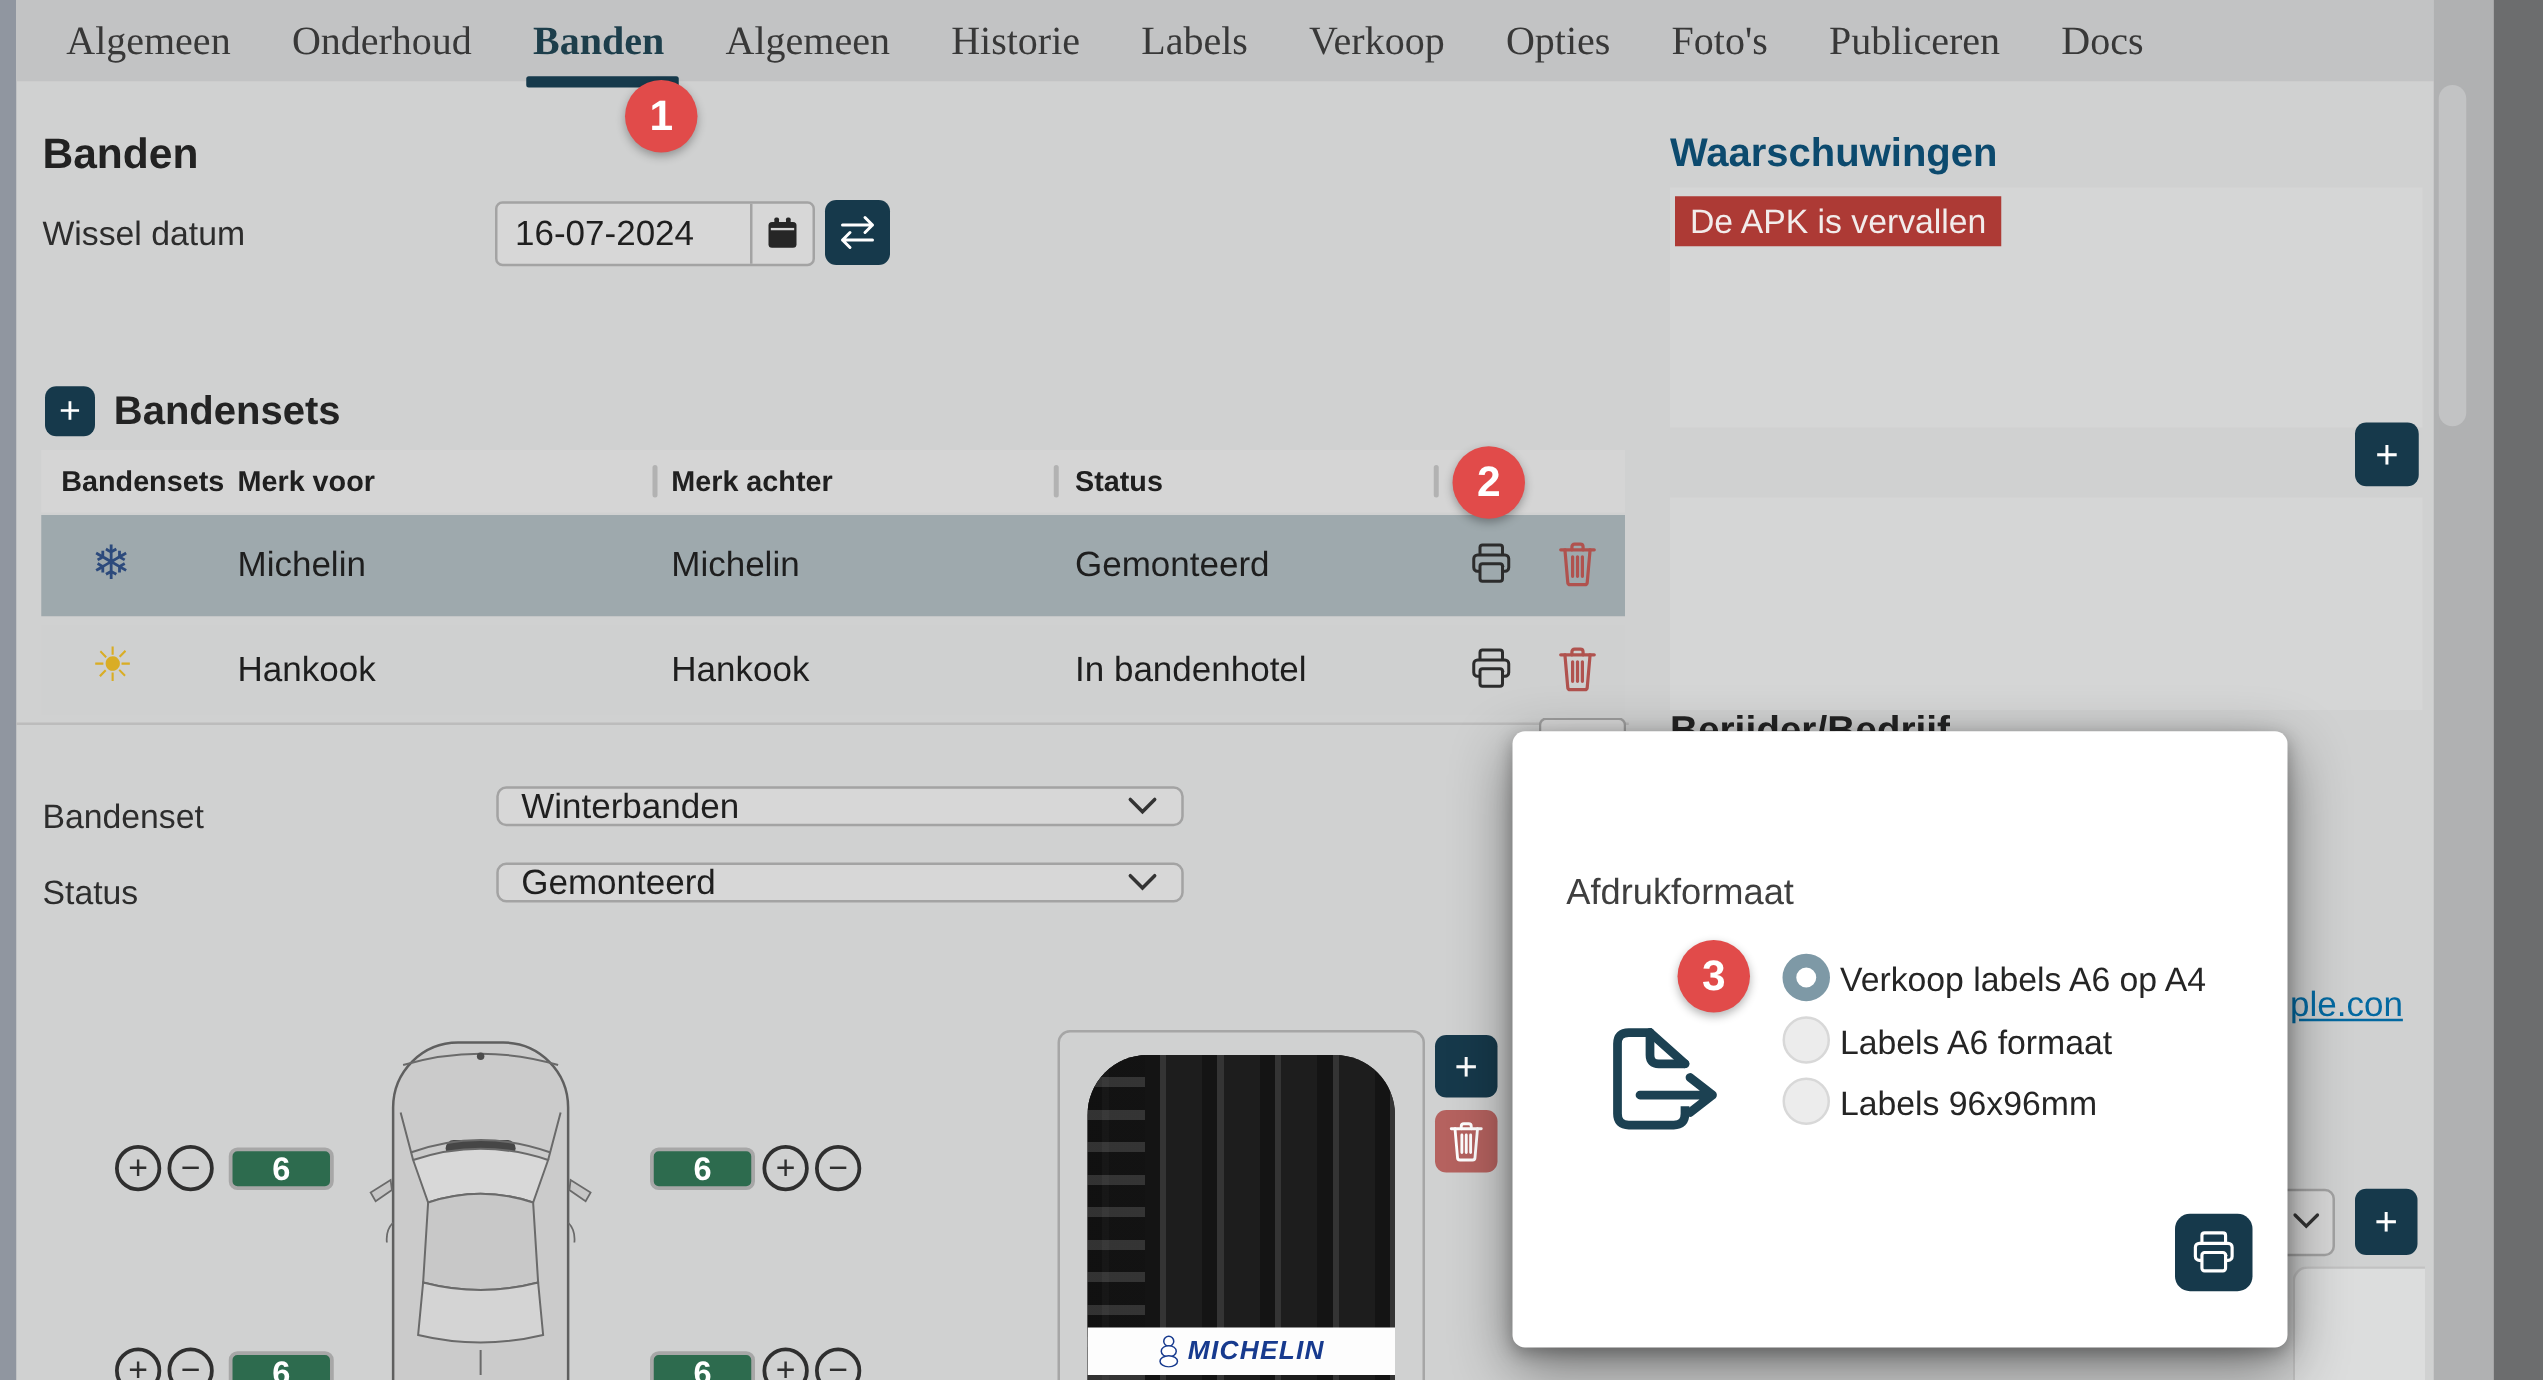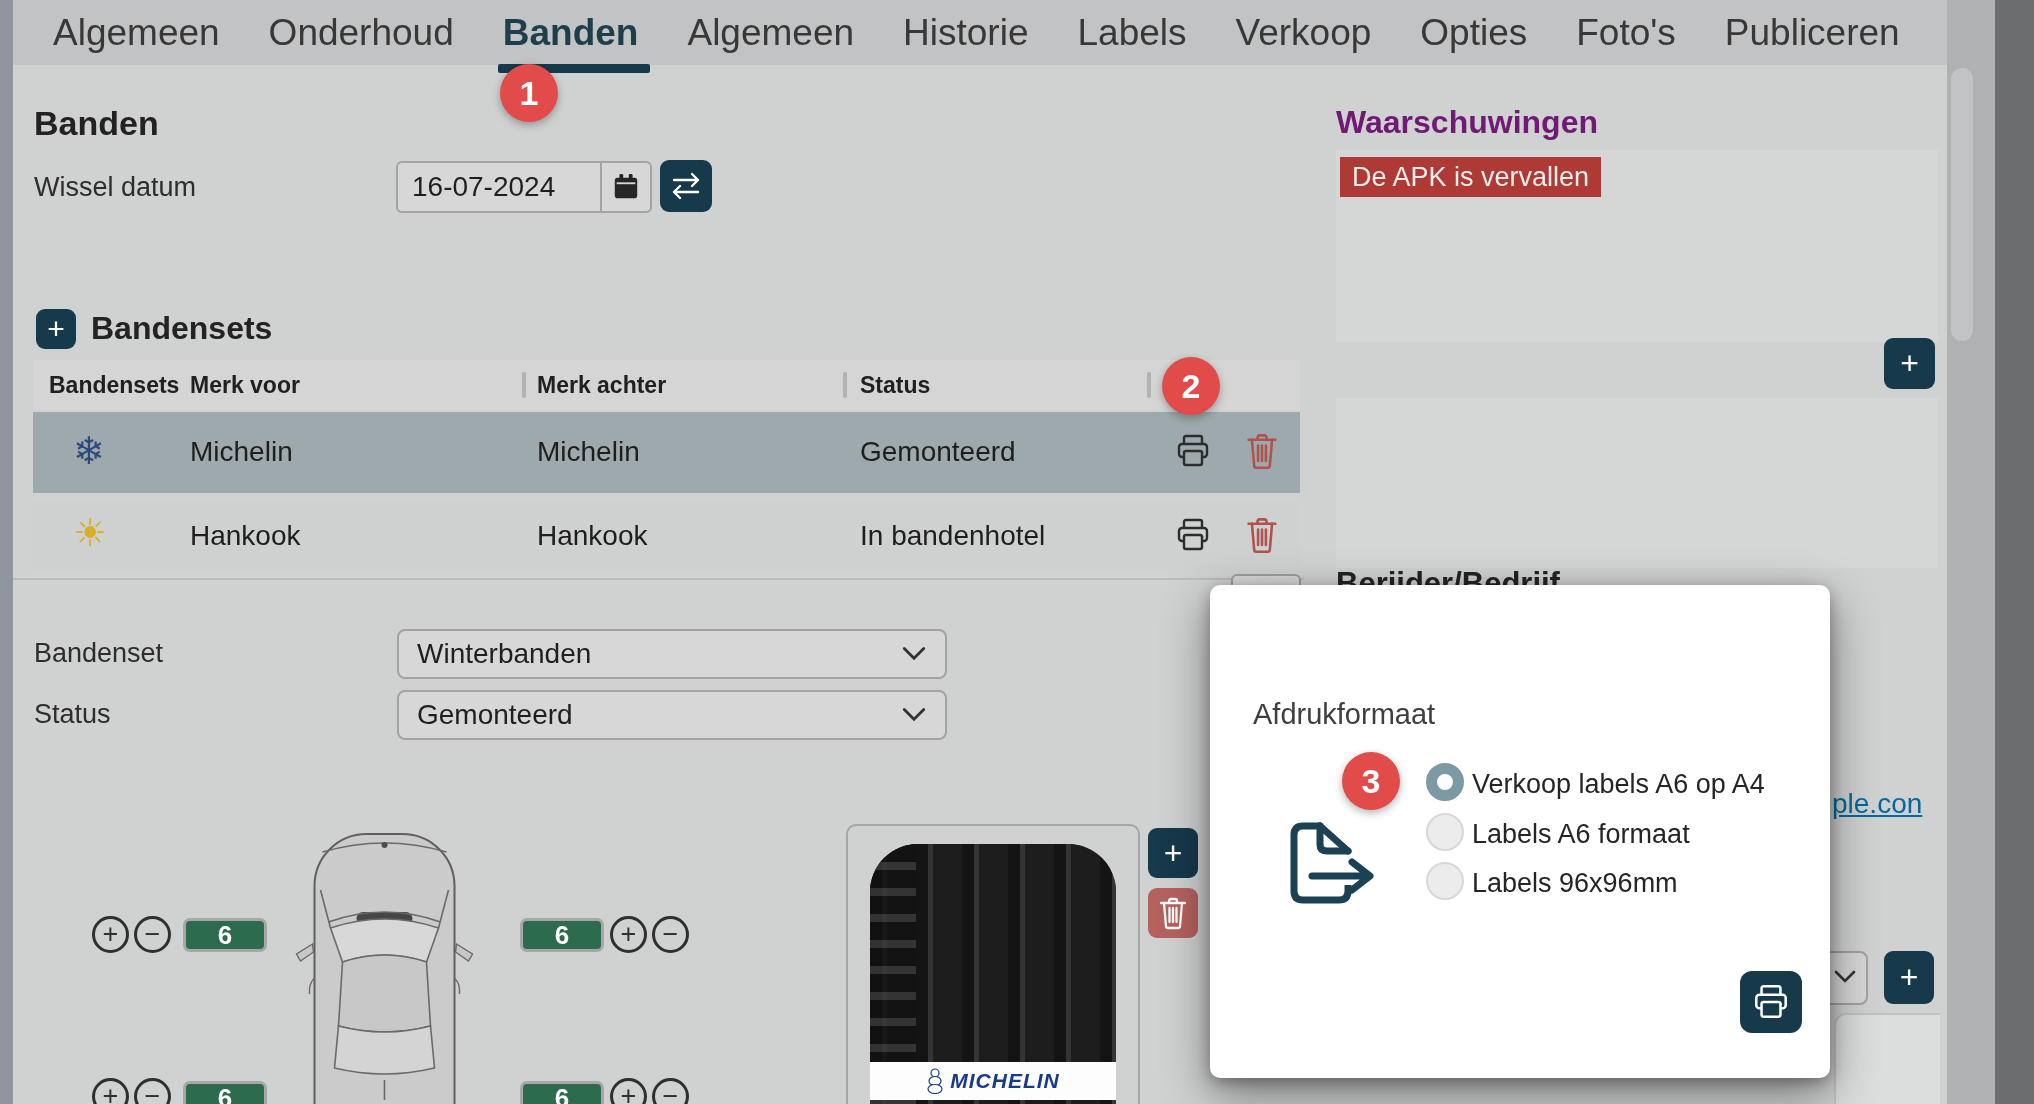"Algemeen" .tab { font-family: none -> Liberation Serif, serif; font-size: 37px -> 32px }
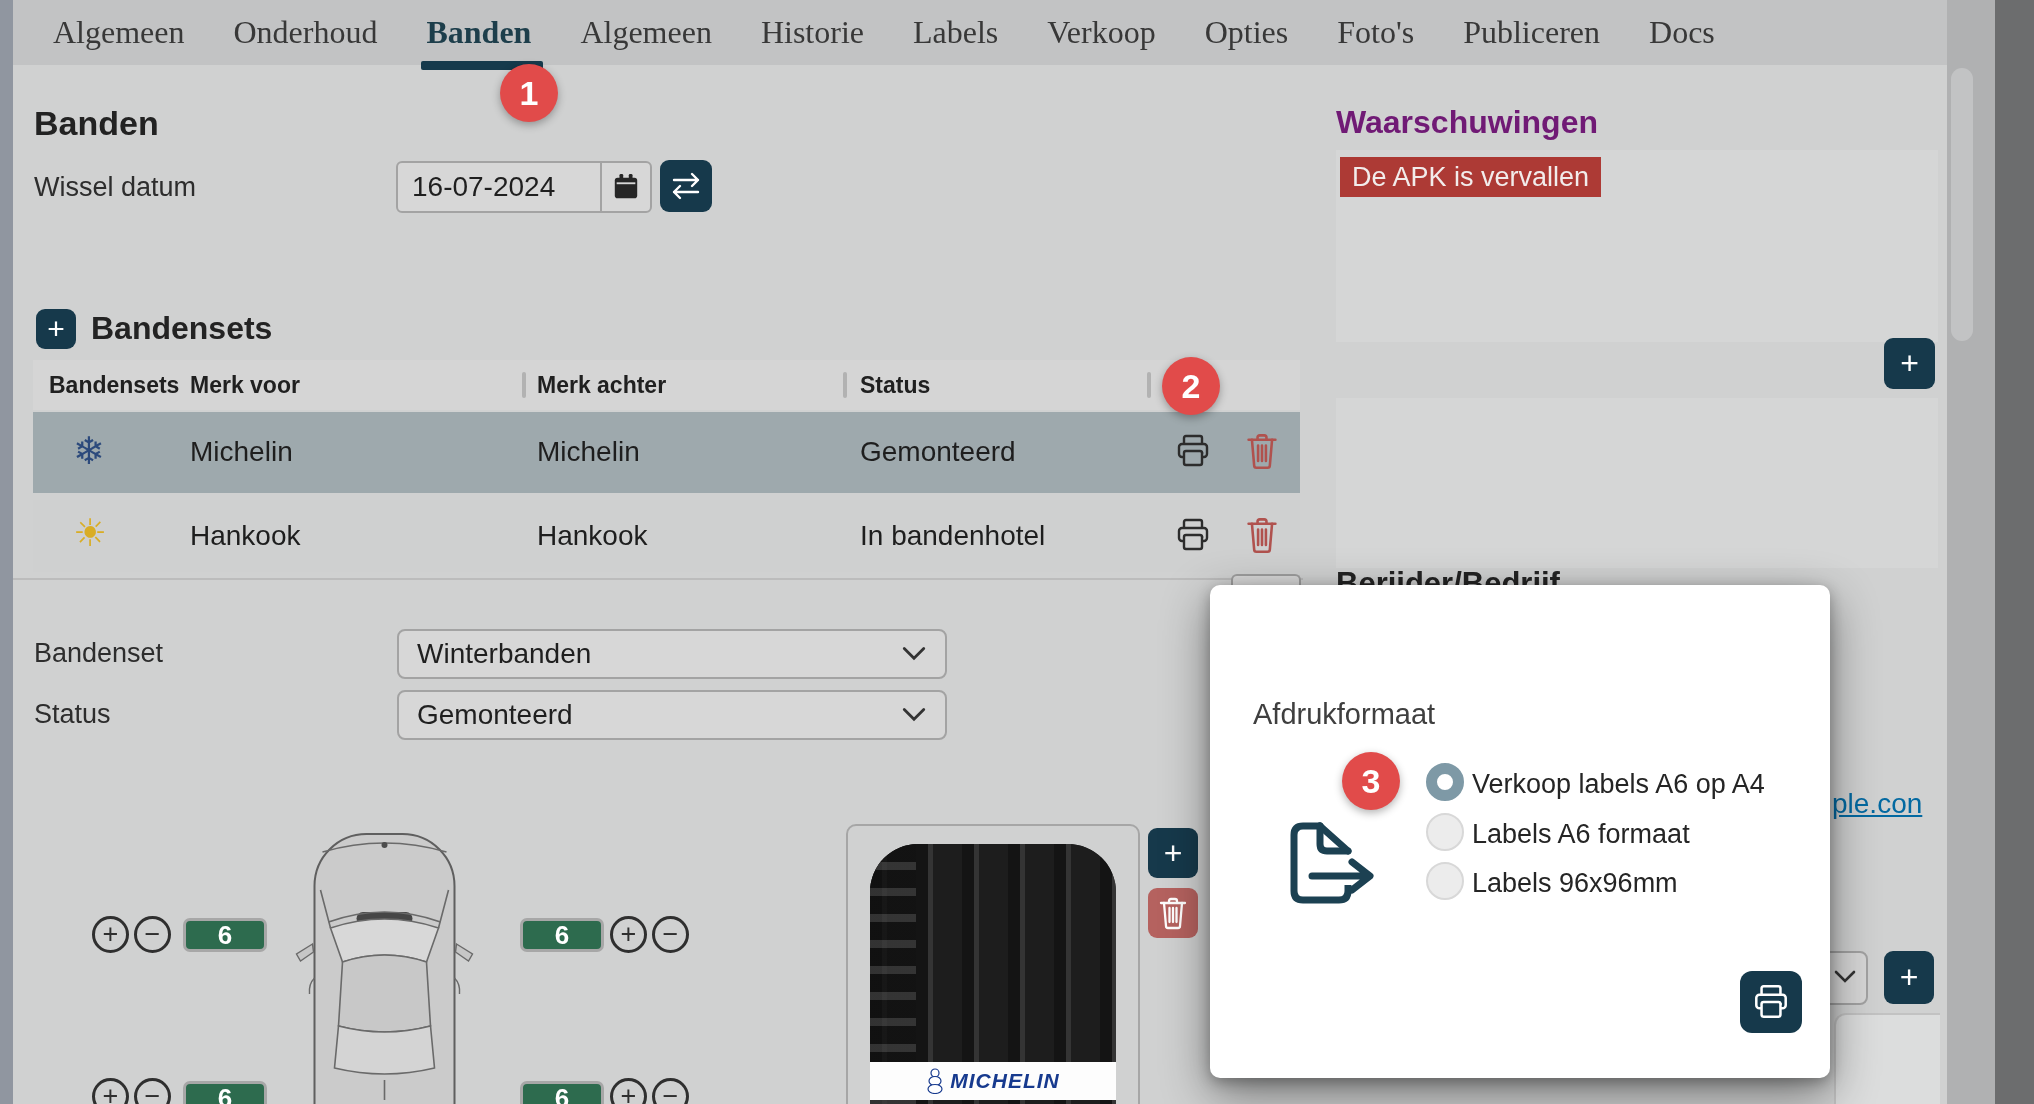"Waarschuwingen" .warn-title { color: #701a75 -> #0c4a6e }
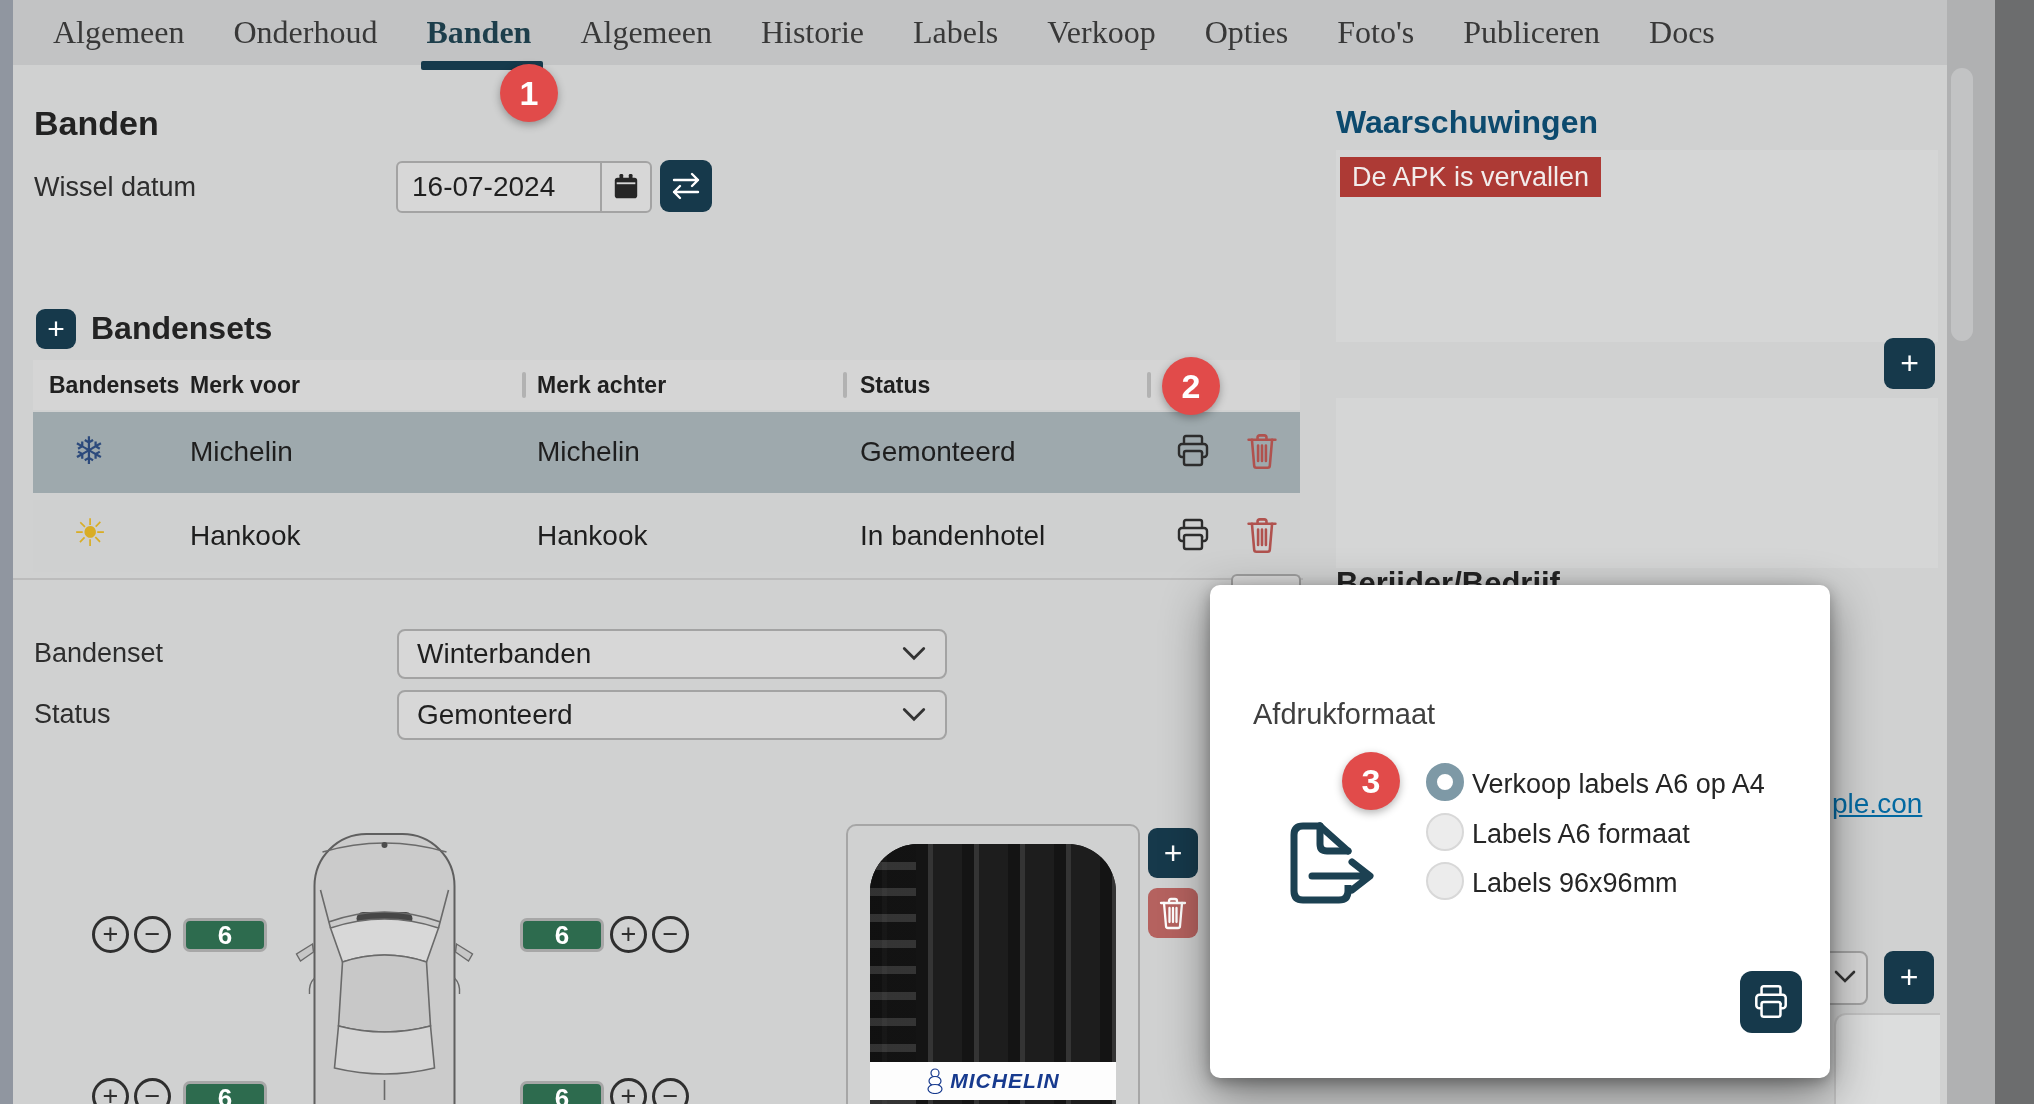"Winterbanden" .select { height: 50px -> 32px }
